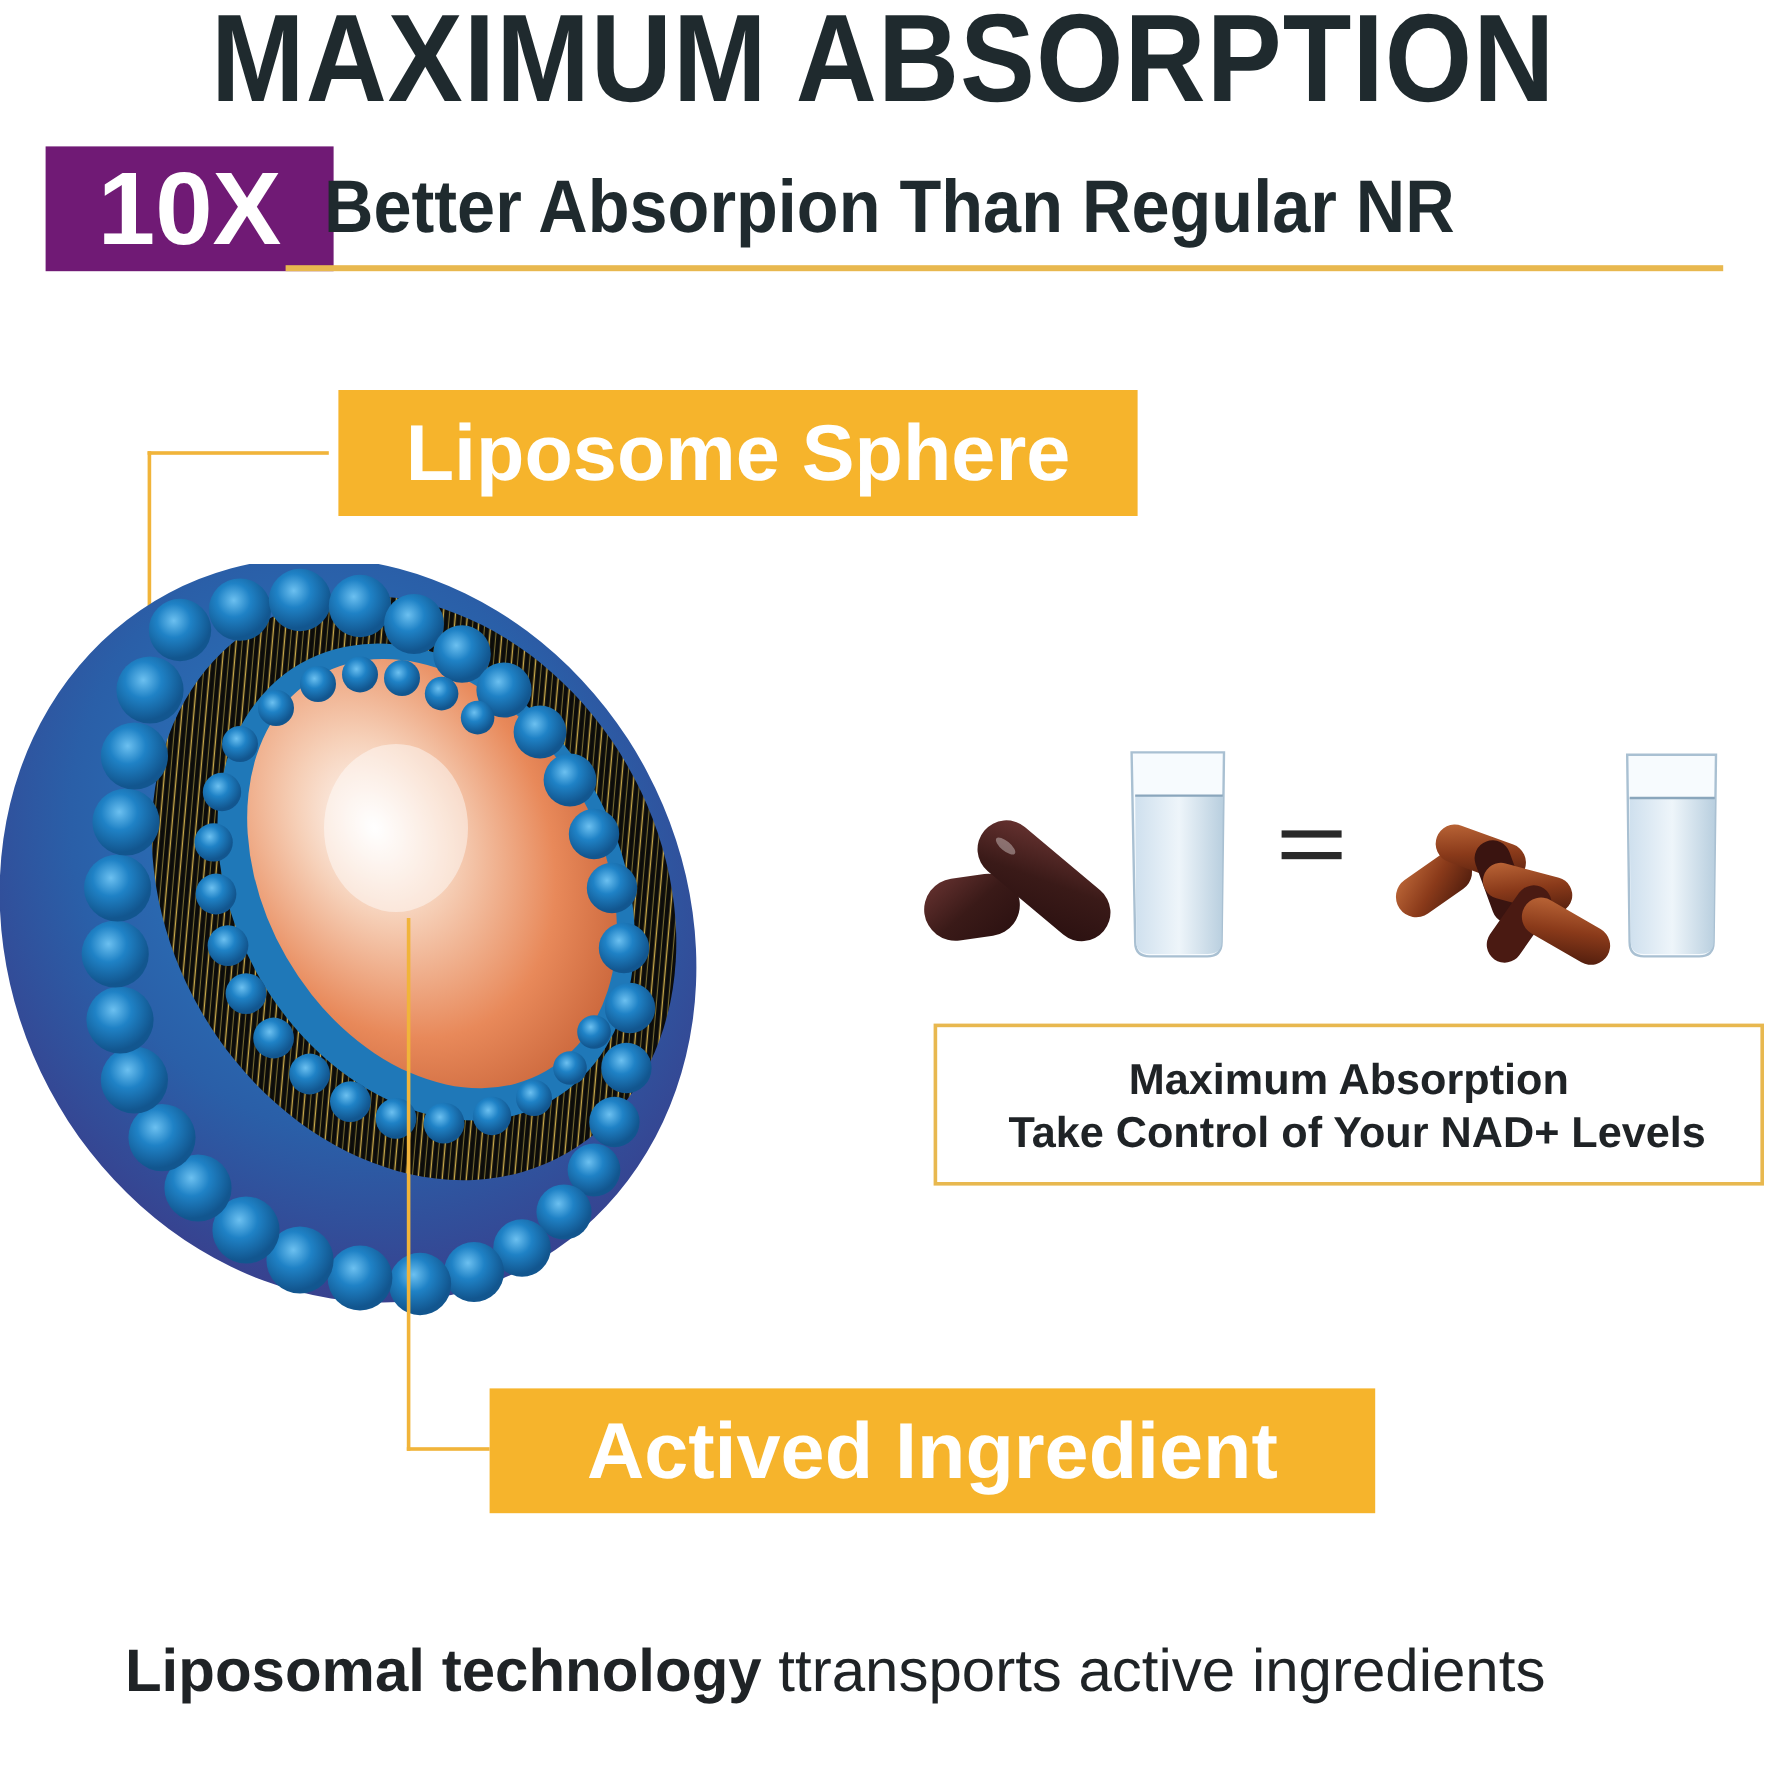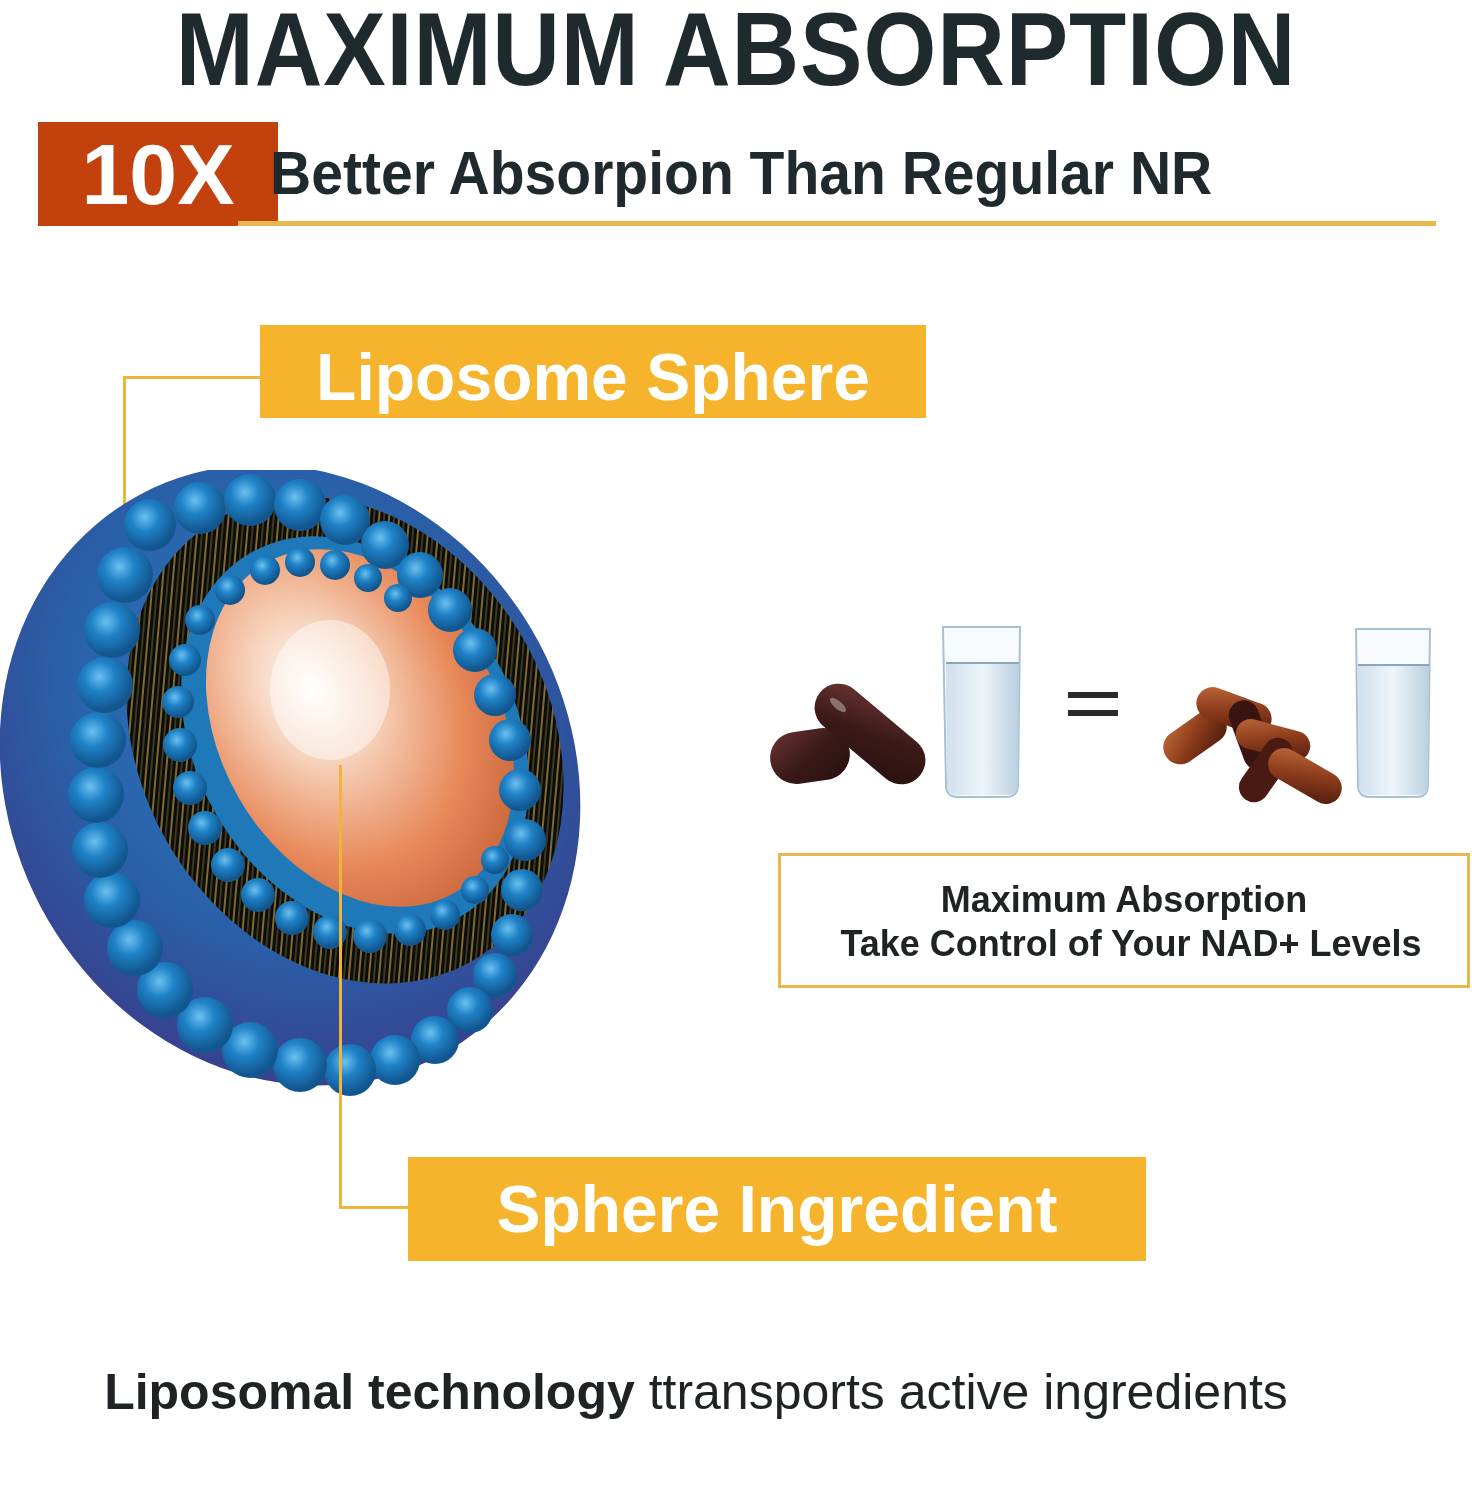"10X" .badge10x { background: #c2410c -> #701a75 }
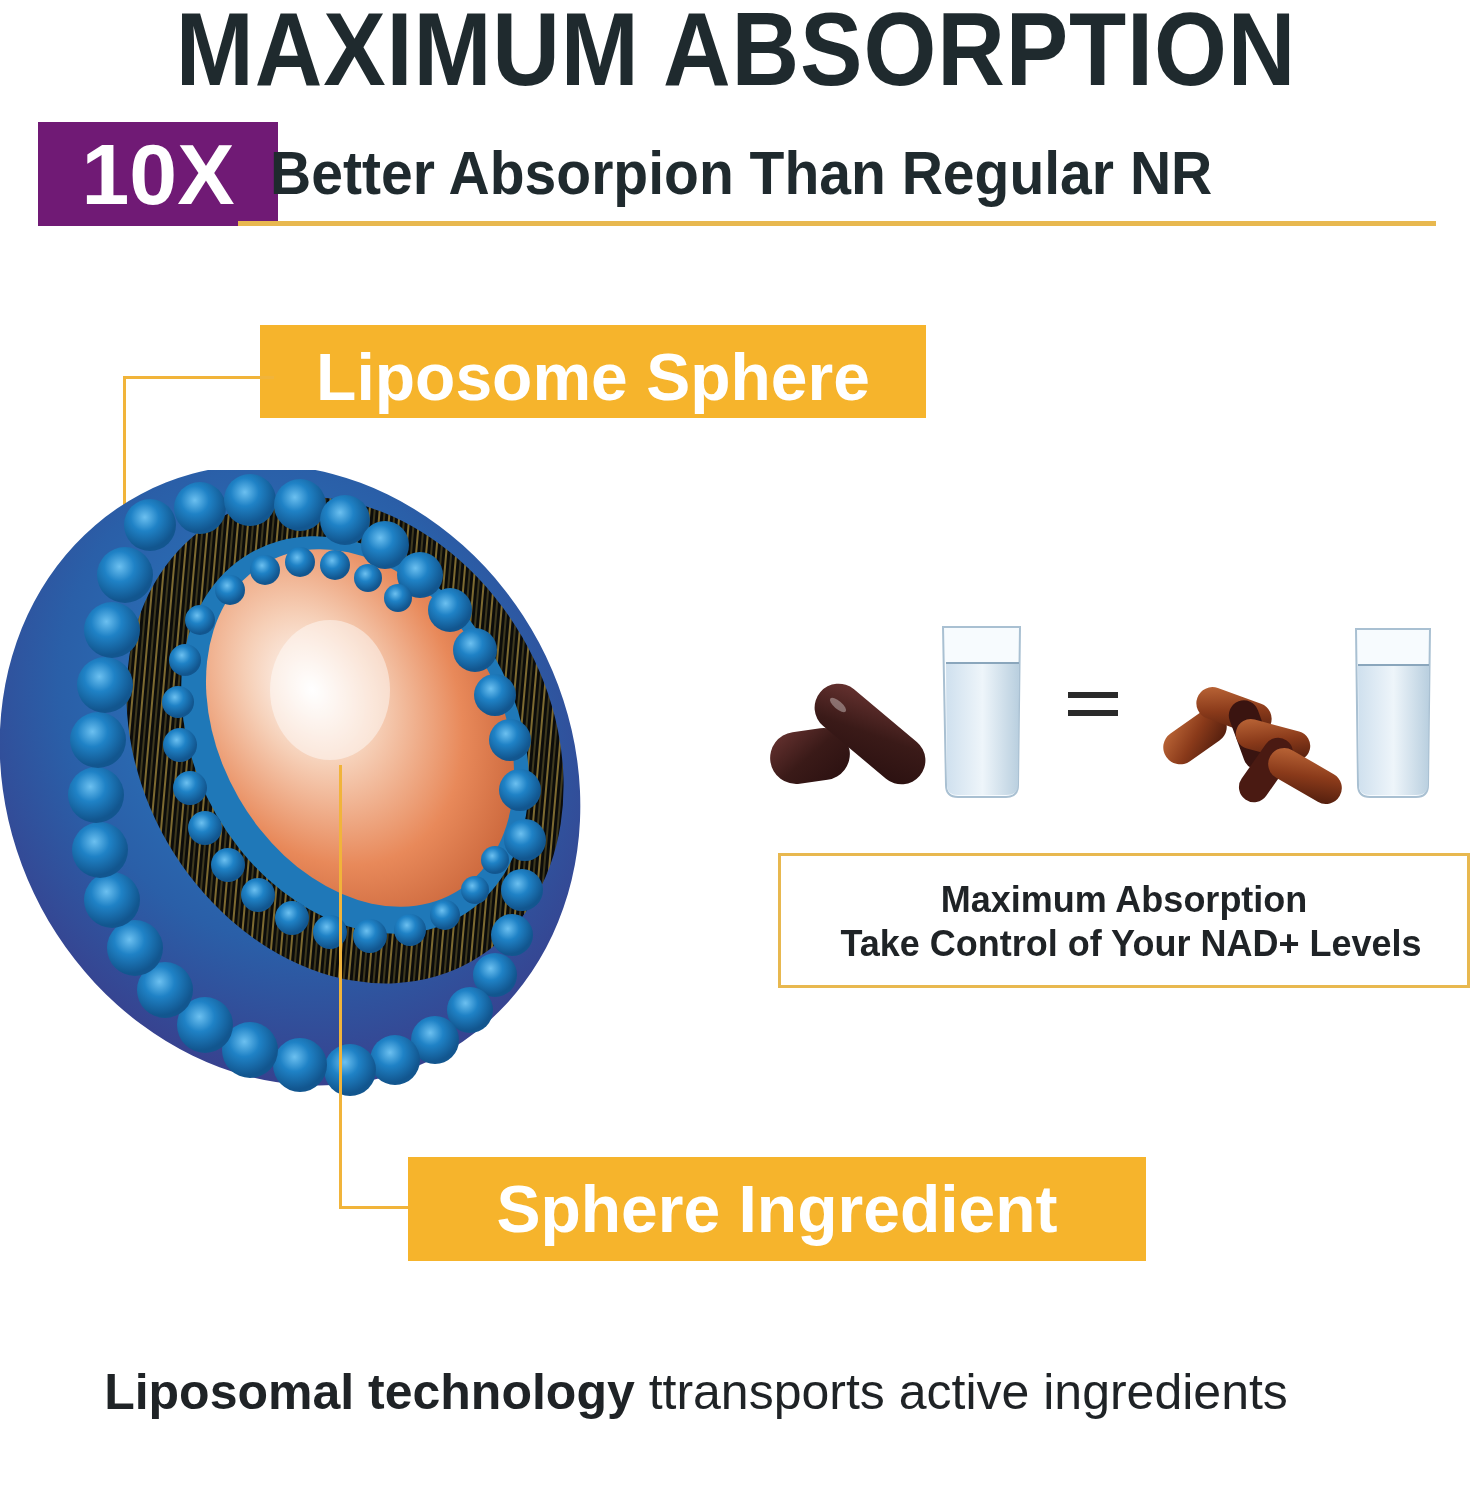"Liposome Sphere" .lipo-label { height: 93px -> 105px; left: 260px -> 282px }
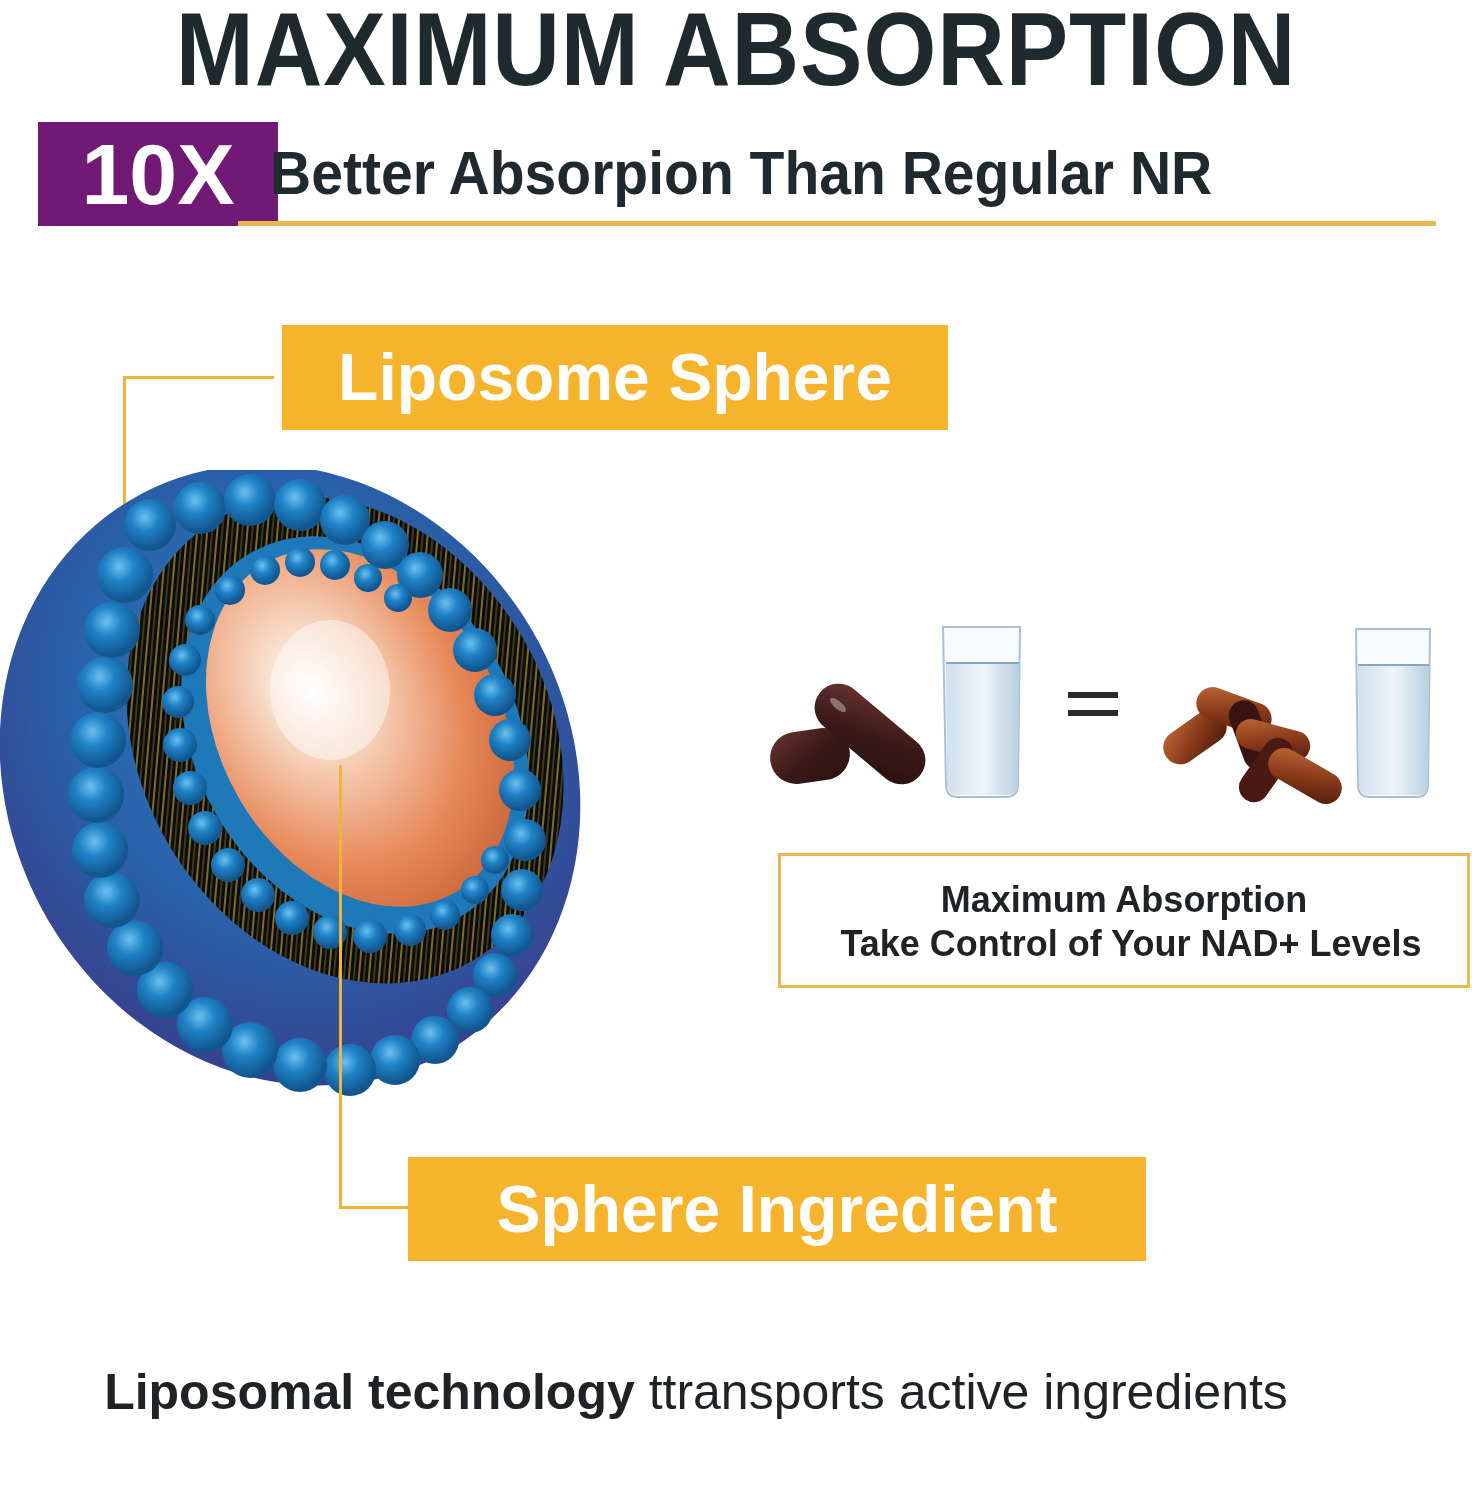"Sphere Ingredient" div.abs { text: Sphere -> Actived }
